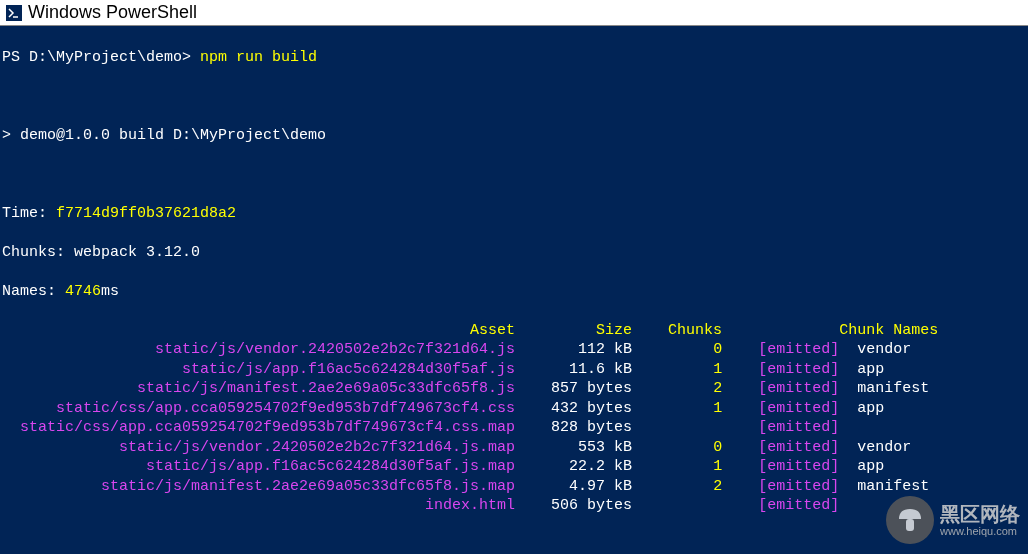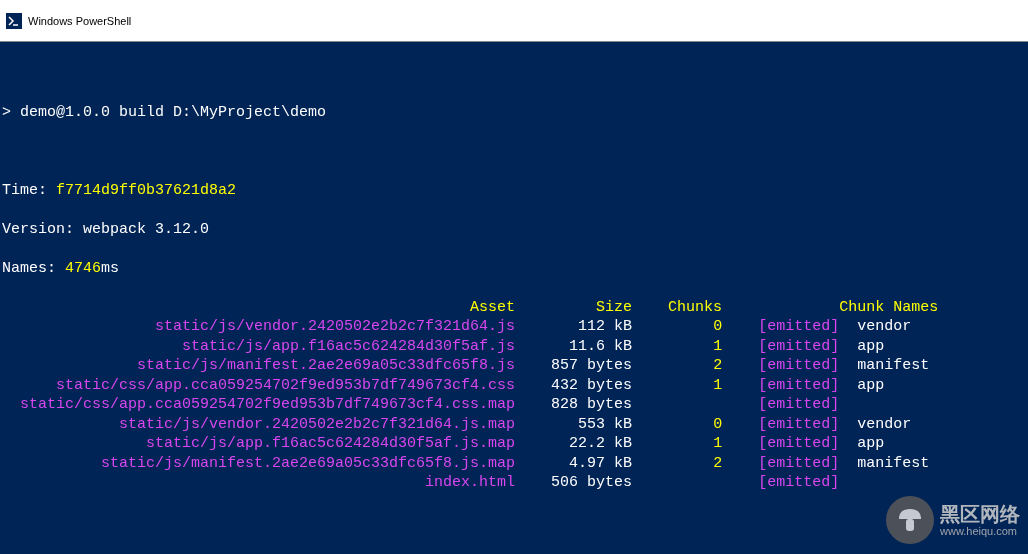"Windows PowerShell" .titlebar { font-size: 11px -> 18px; height: 42px -> 26px }
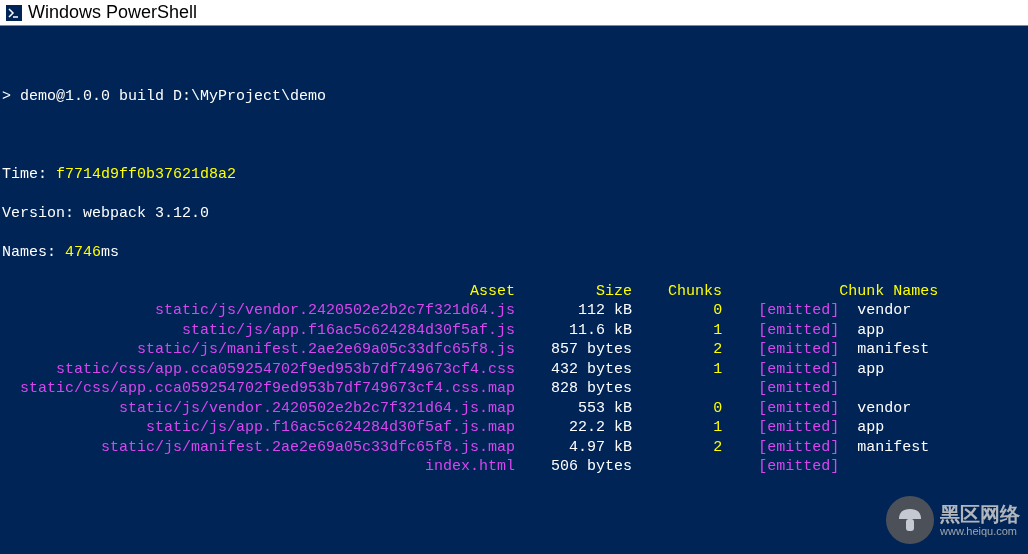"PS D:\MyProject\demo> npm run build" span.row { html: none -> <span><span>PS D:\MyProject\demo&gt; </span><span>npm run build</span></span> }
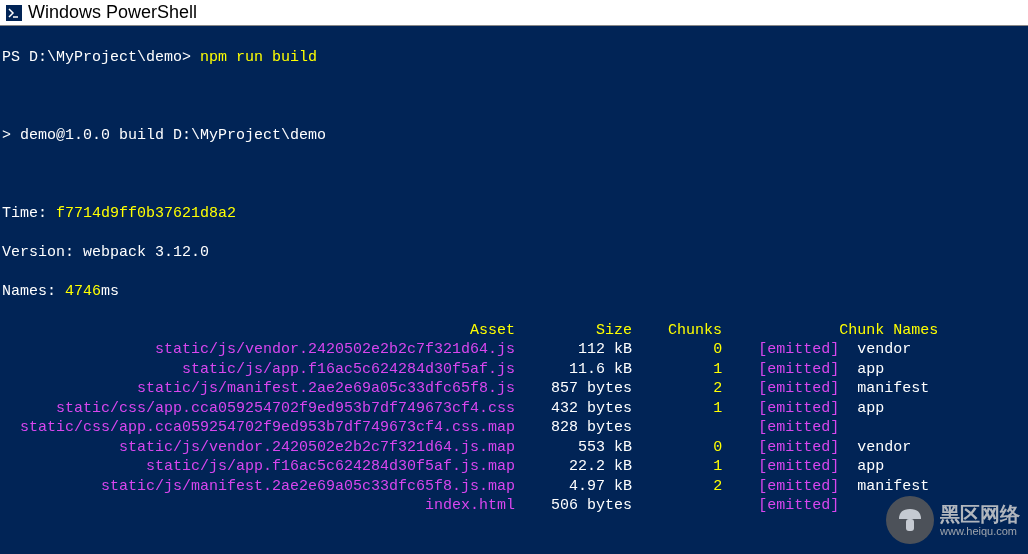"Version: webpack" span.white { text: Version -> Chunks }
